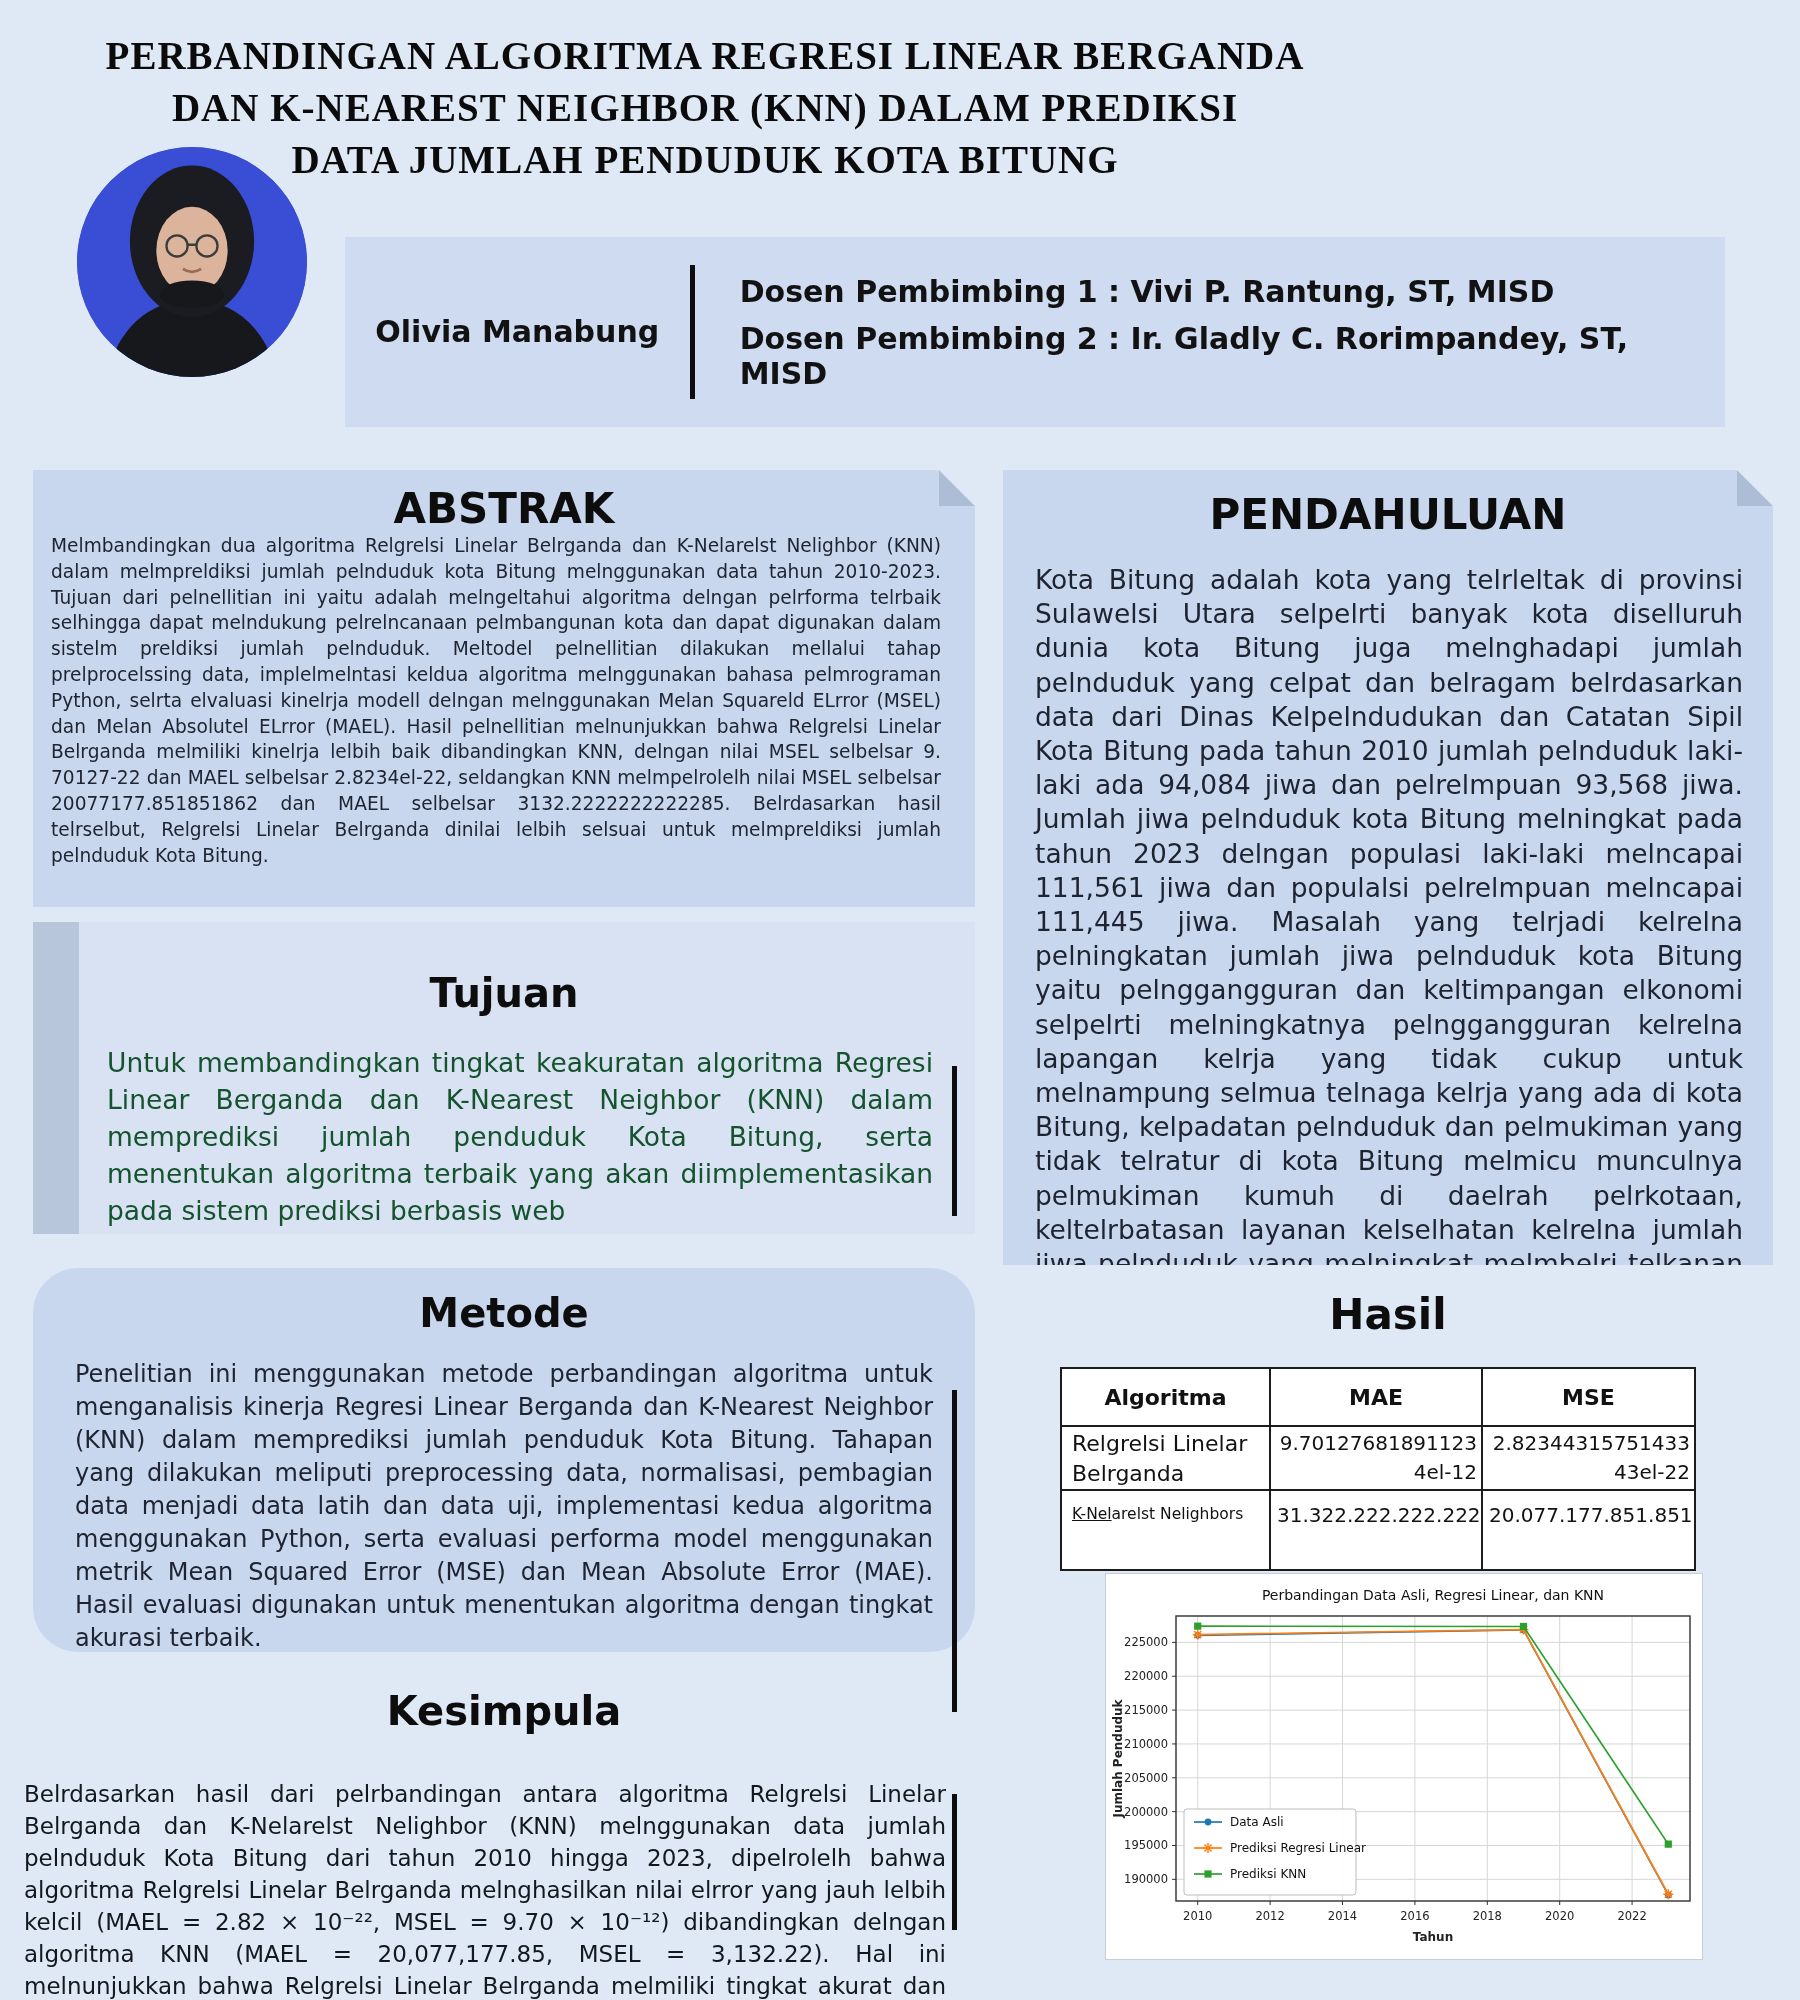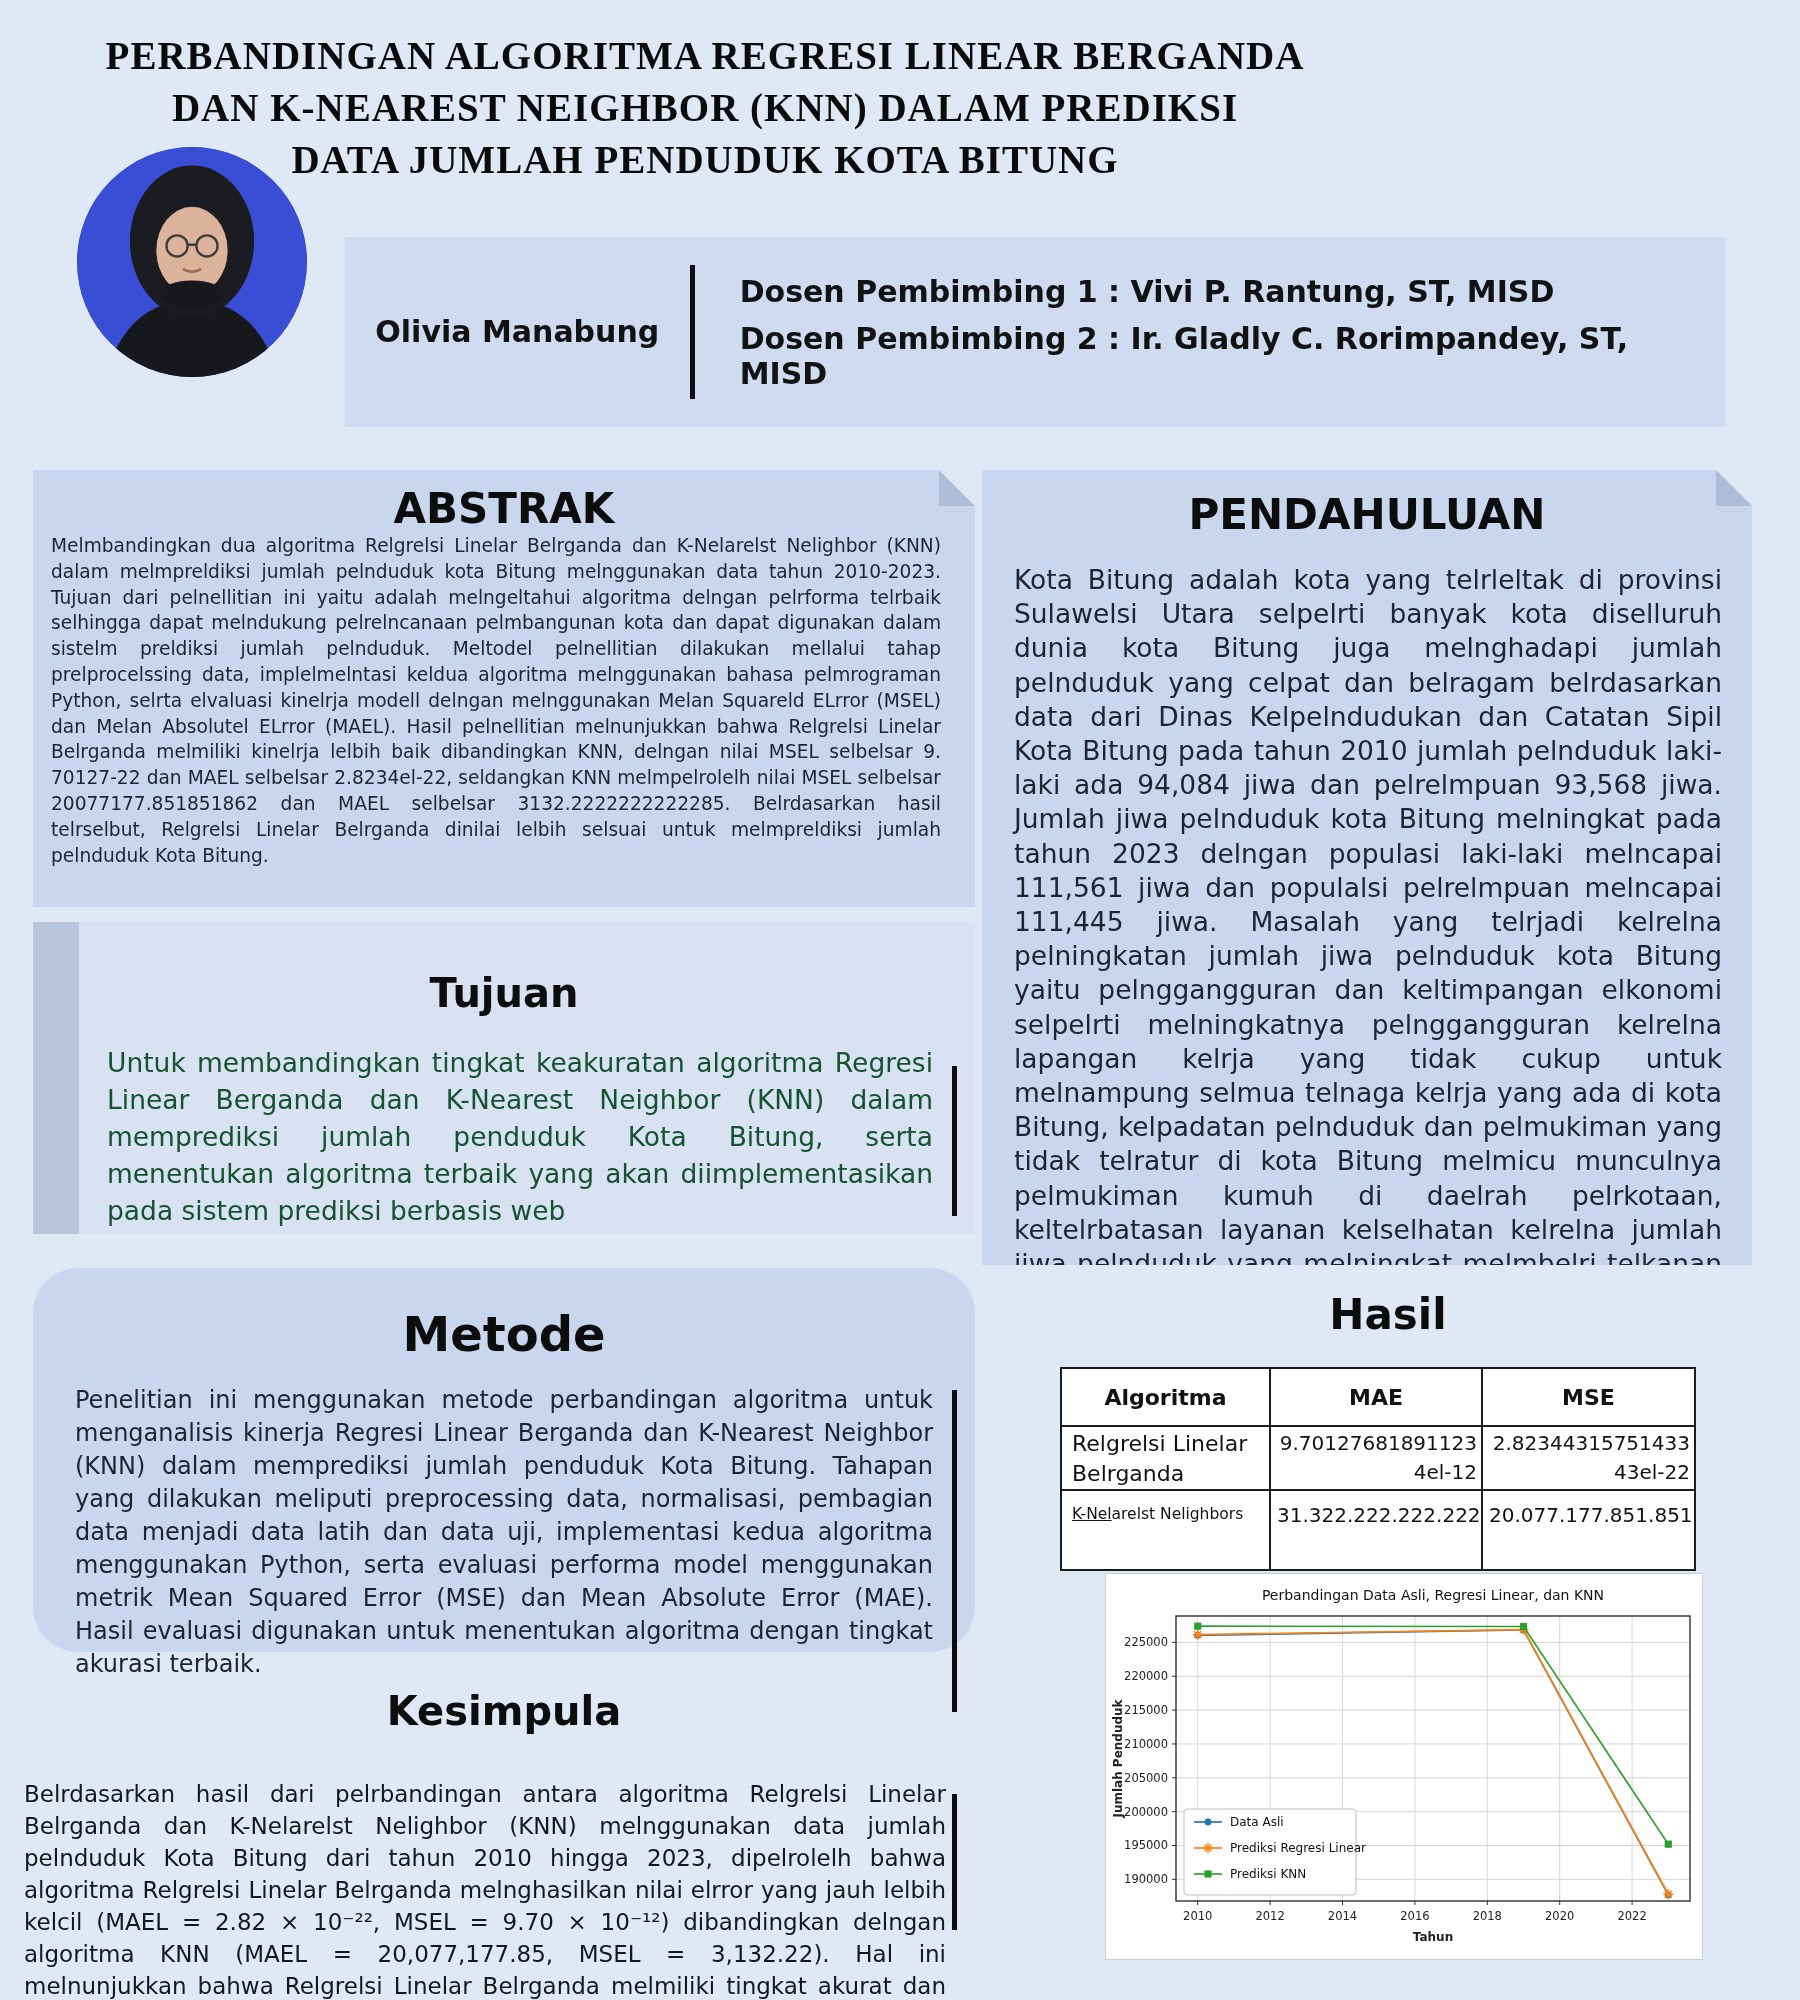"PENDAHULUAN" .pendahuluan-card { left: 982px -> 1003px }
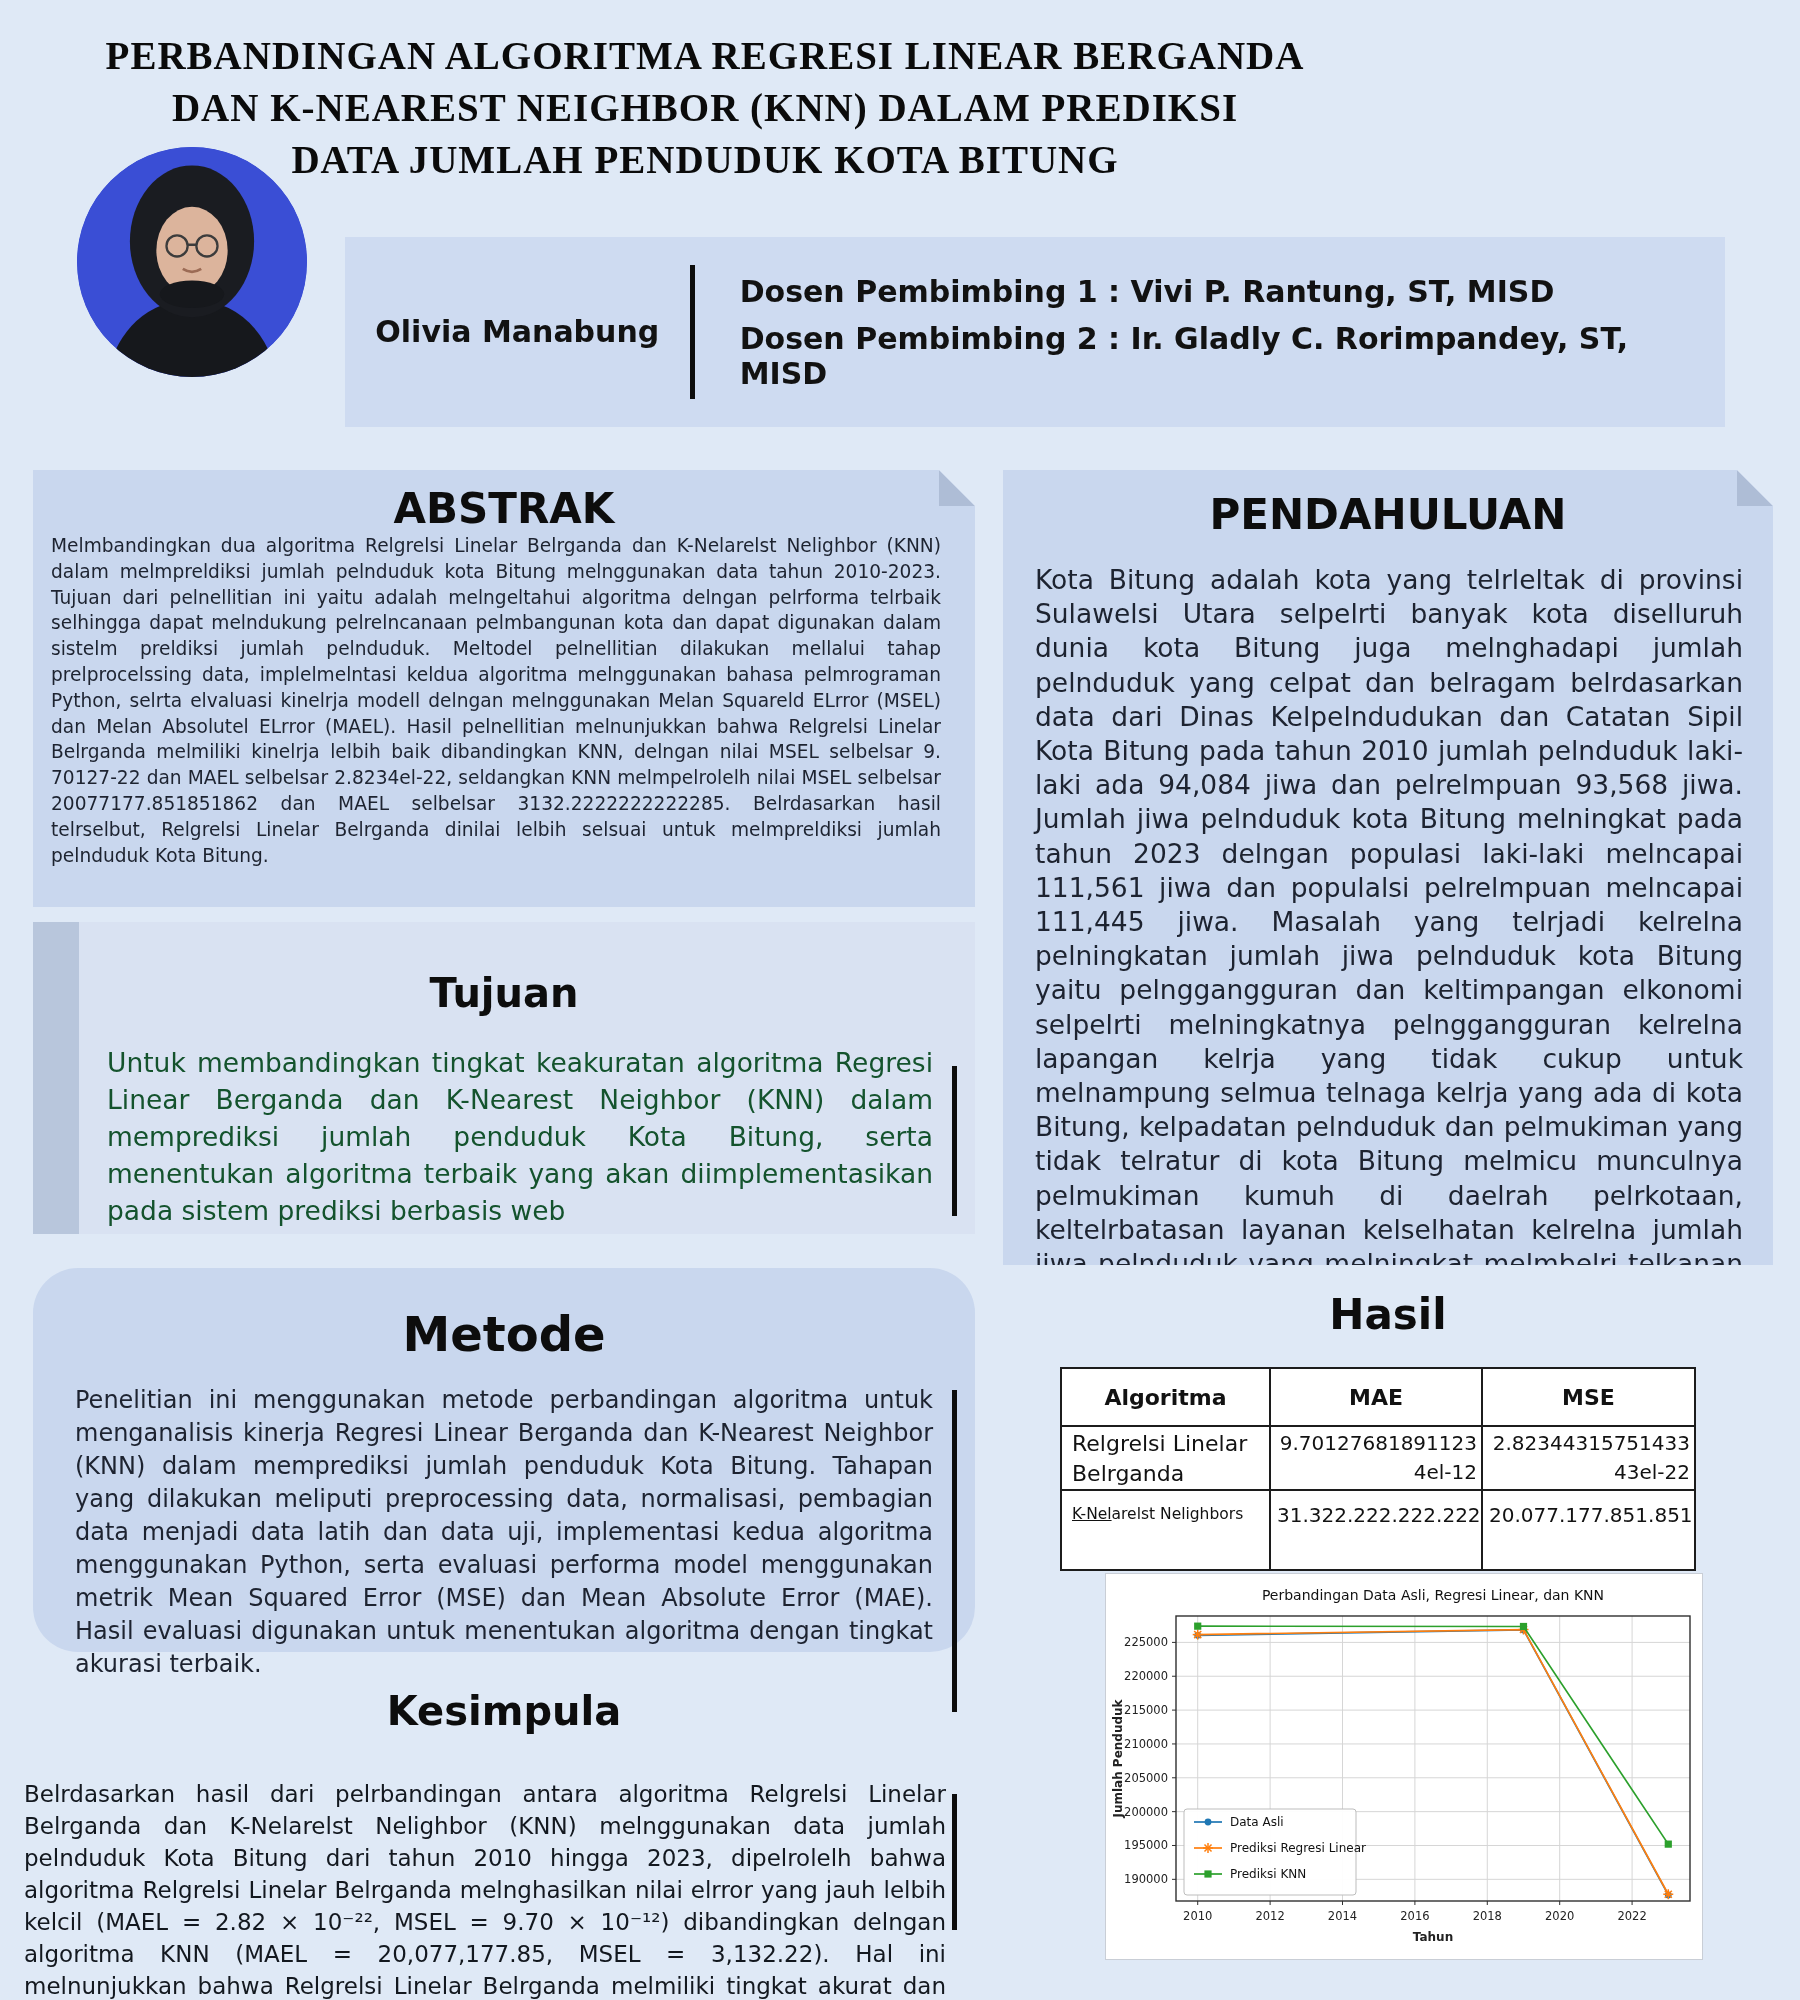"Metode" .metode-card .sec-title { font-size: 48px -> 40px; padding-top: 38px -> 22px }
